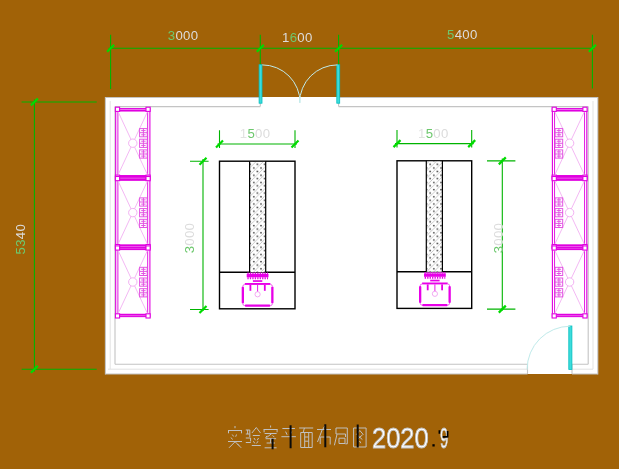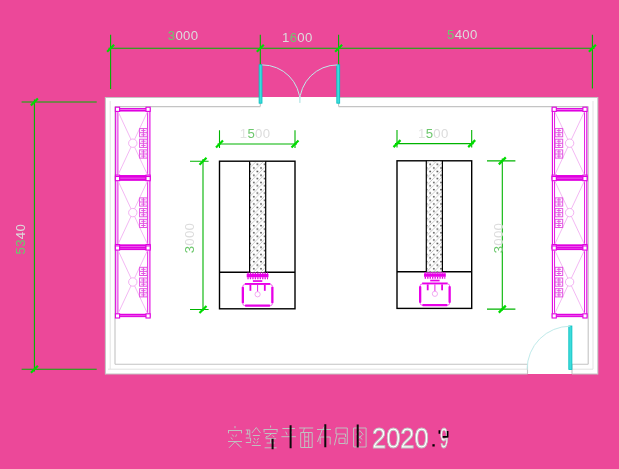"3000" #stage { background: #ec4899 -> #a16207 }
